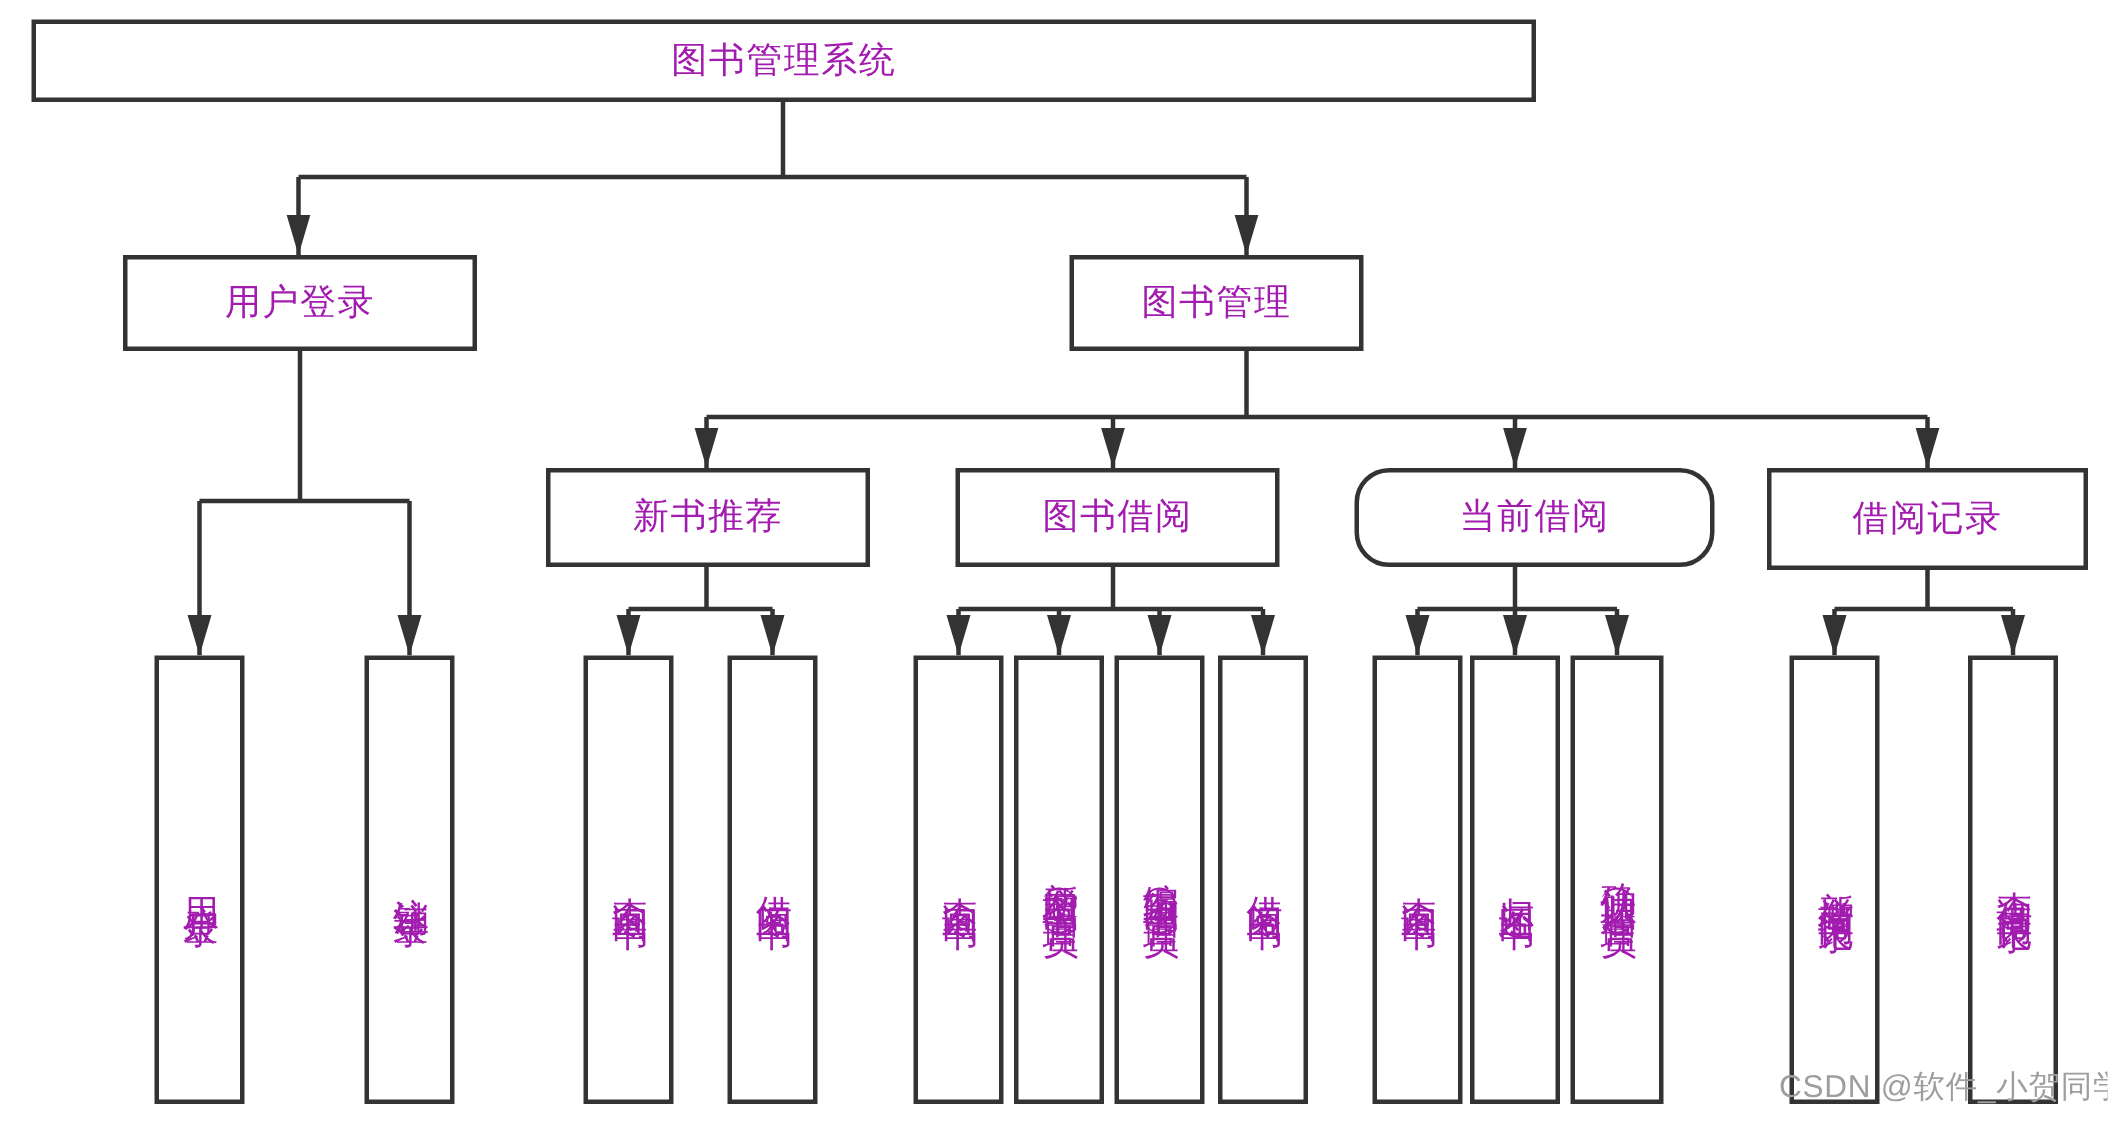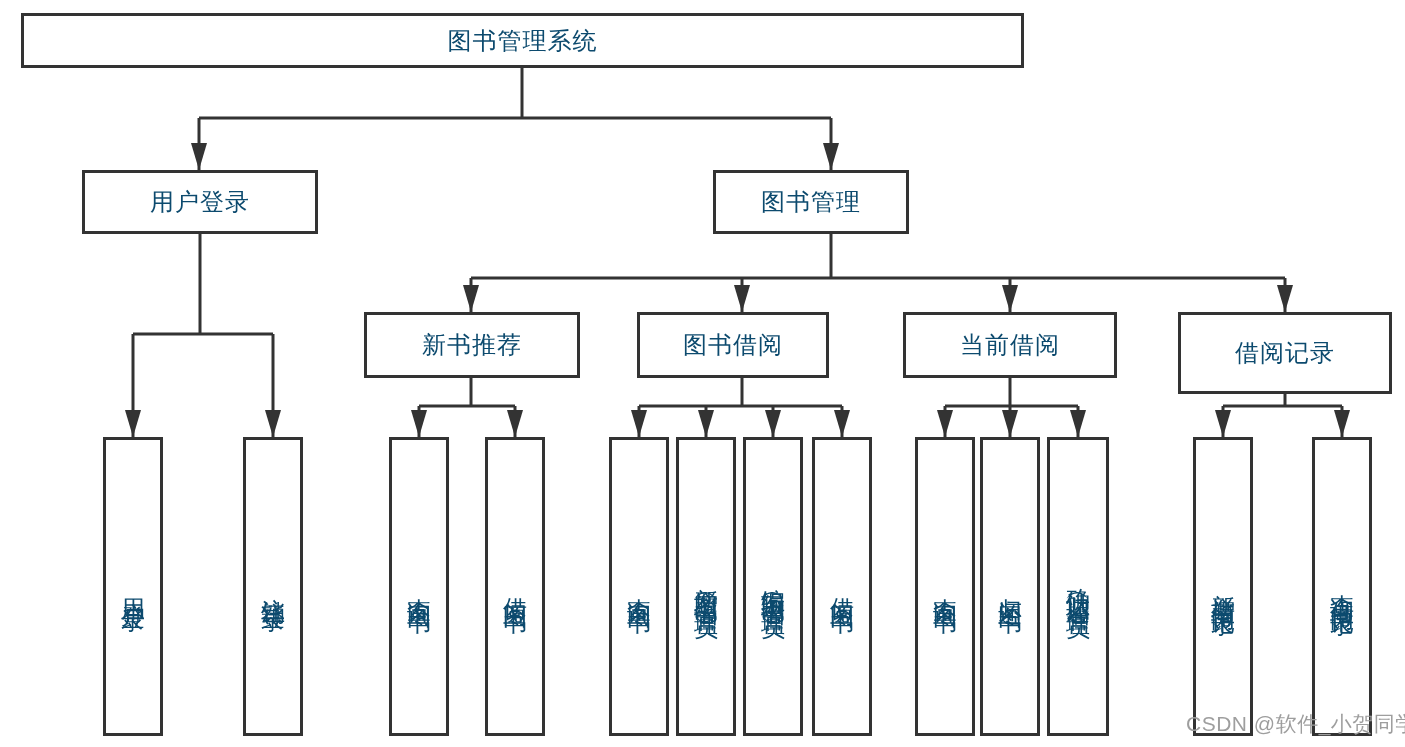"图书管理系统" .node { color: #0c4a6e -> #a21caf }
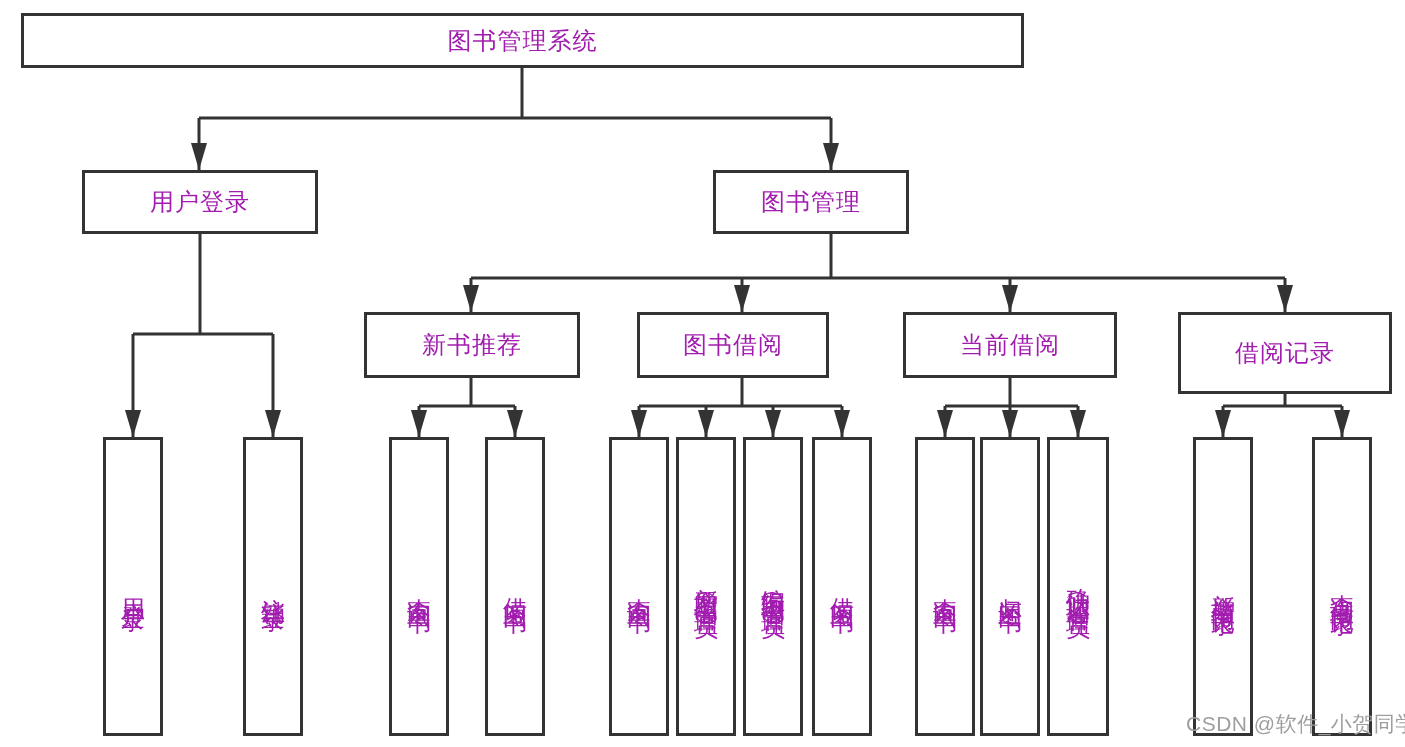"图书借阅" div.node { width: 192px -> 216px }
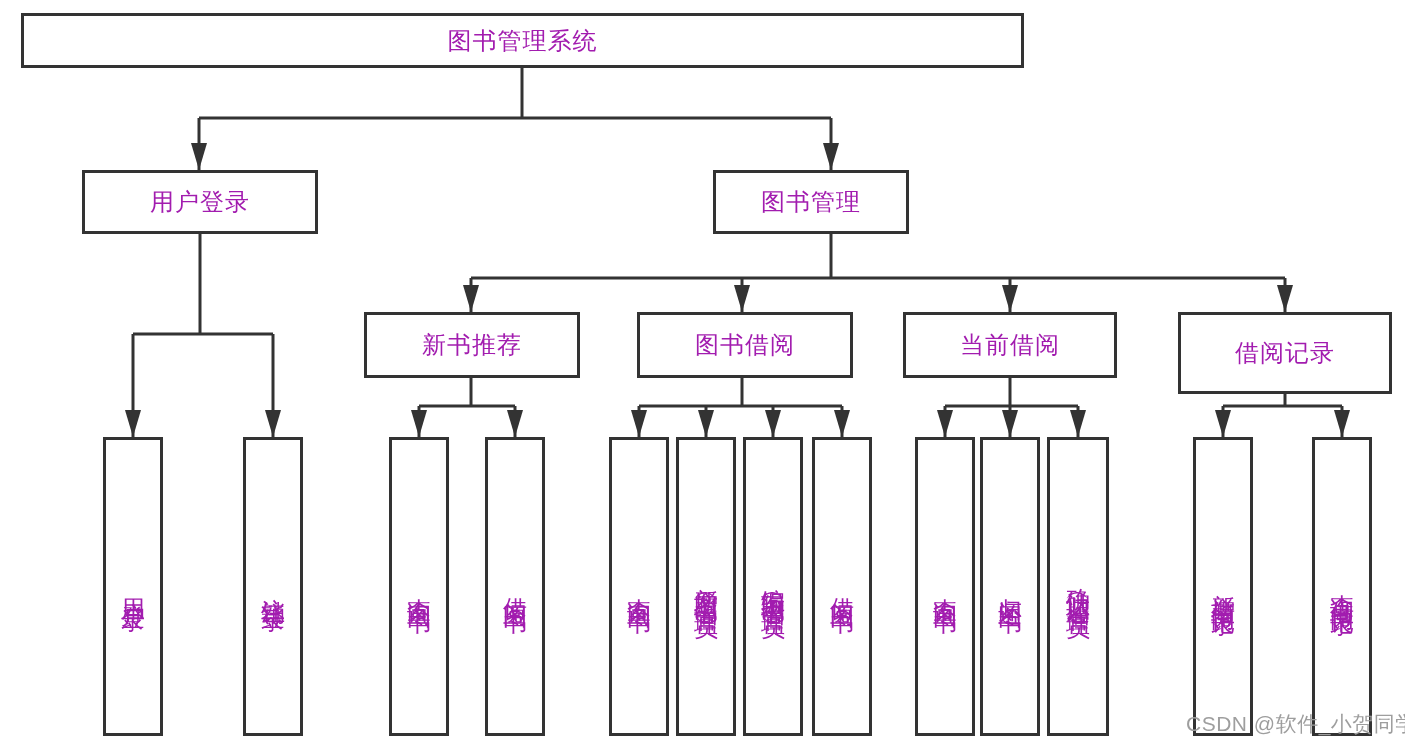"当前借阅" div.node { border-radius: none -> 23px; width: 214px -> 240px }
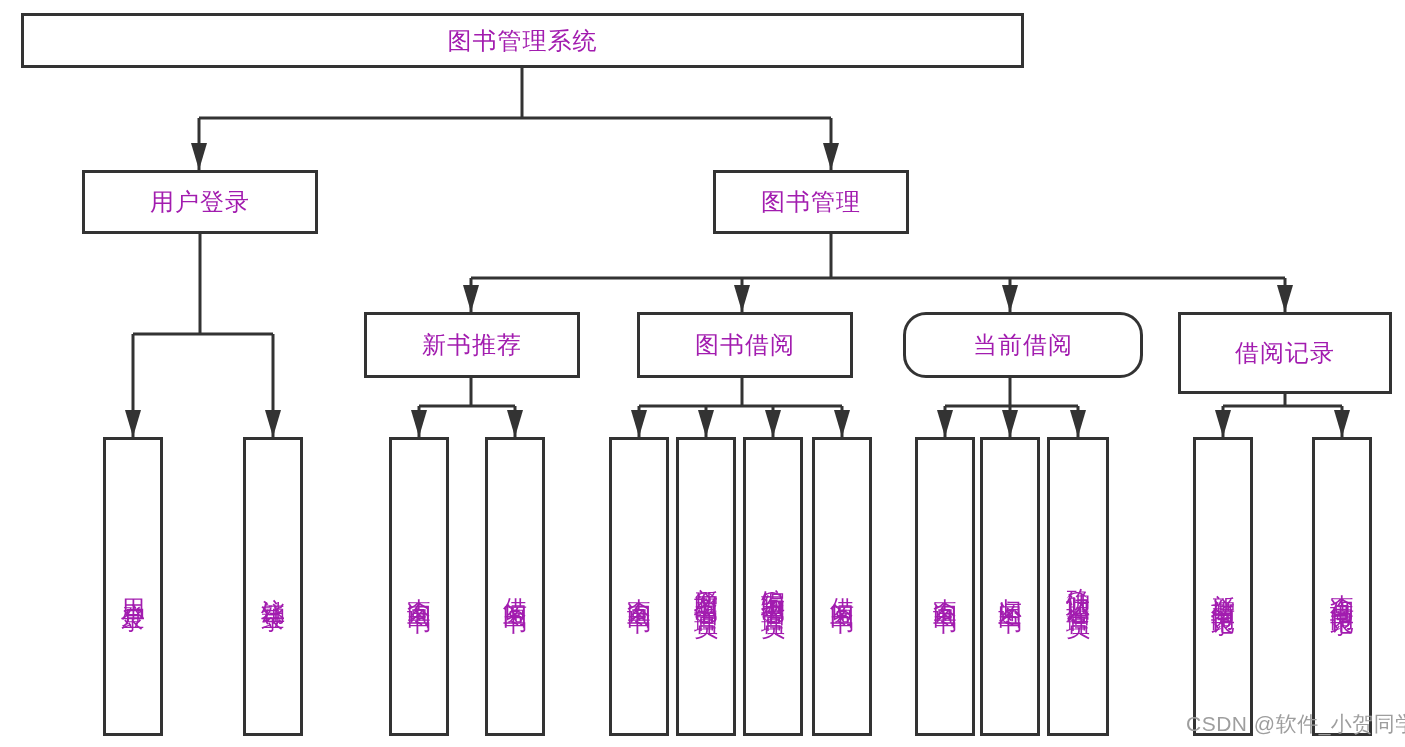"借阅记录" div.node { height: 82px -> 68px }
